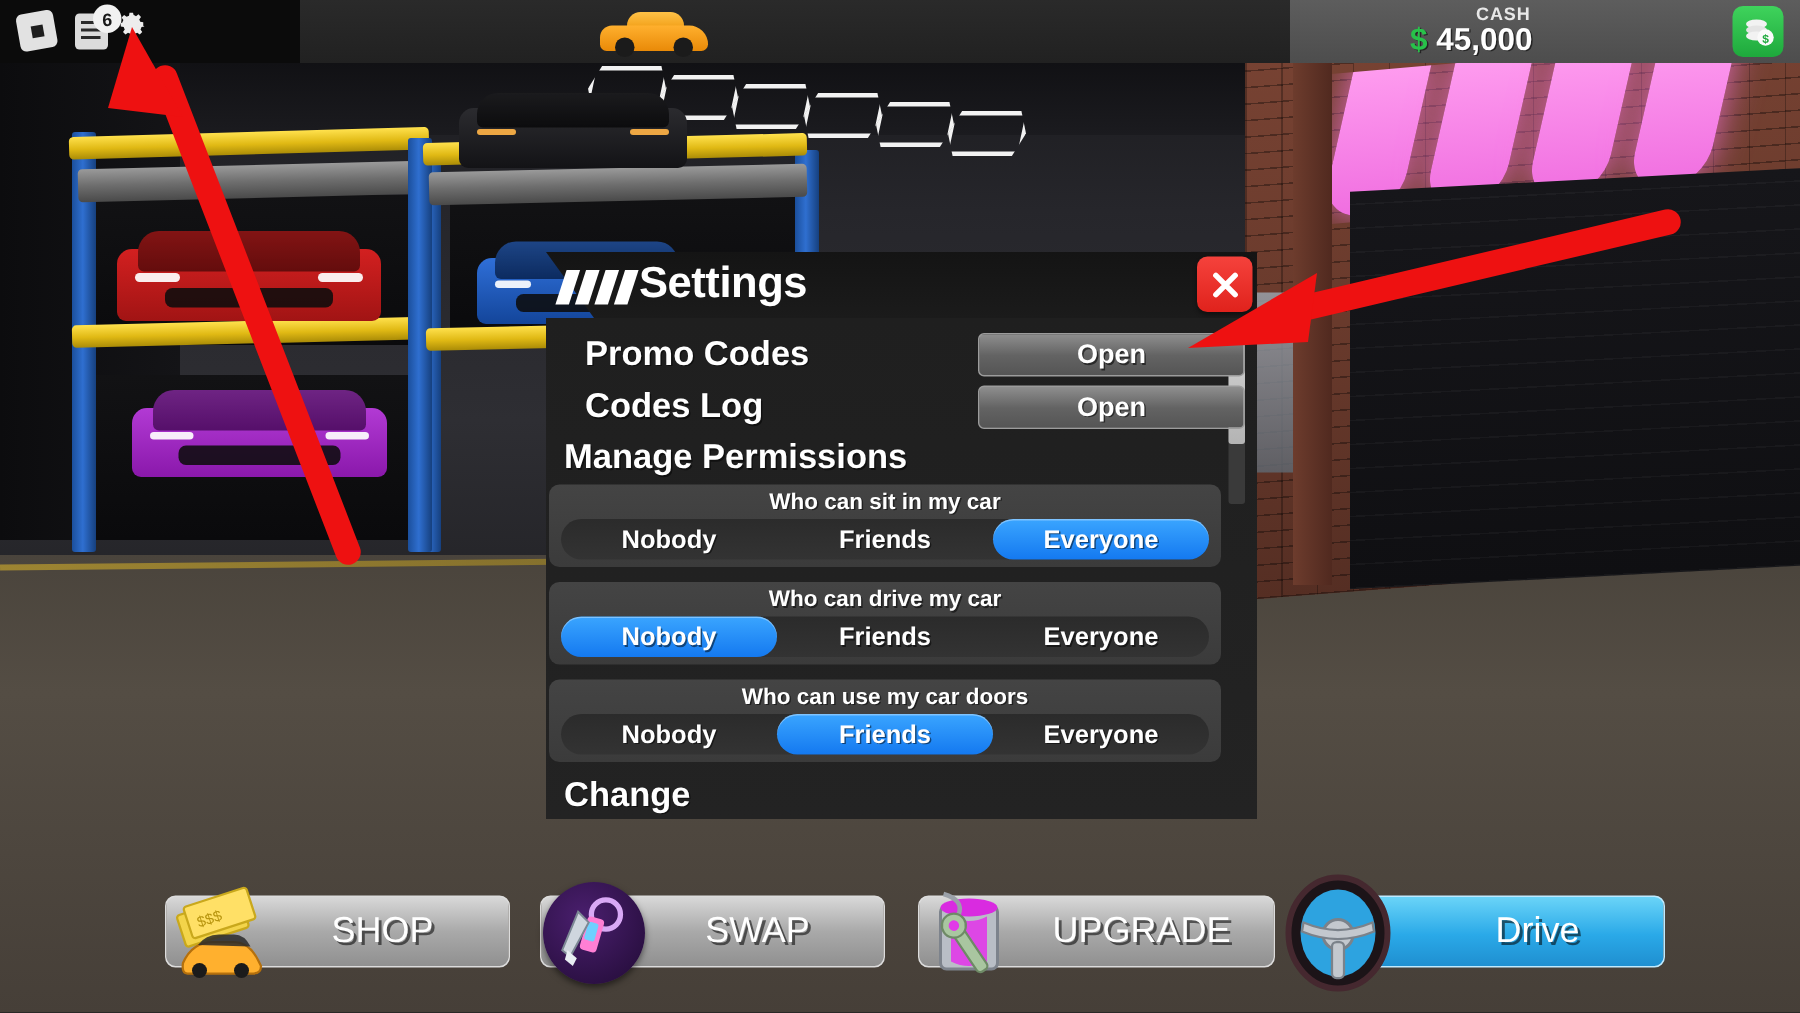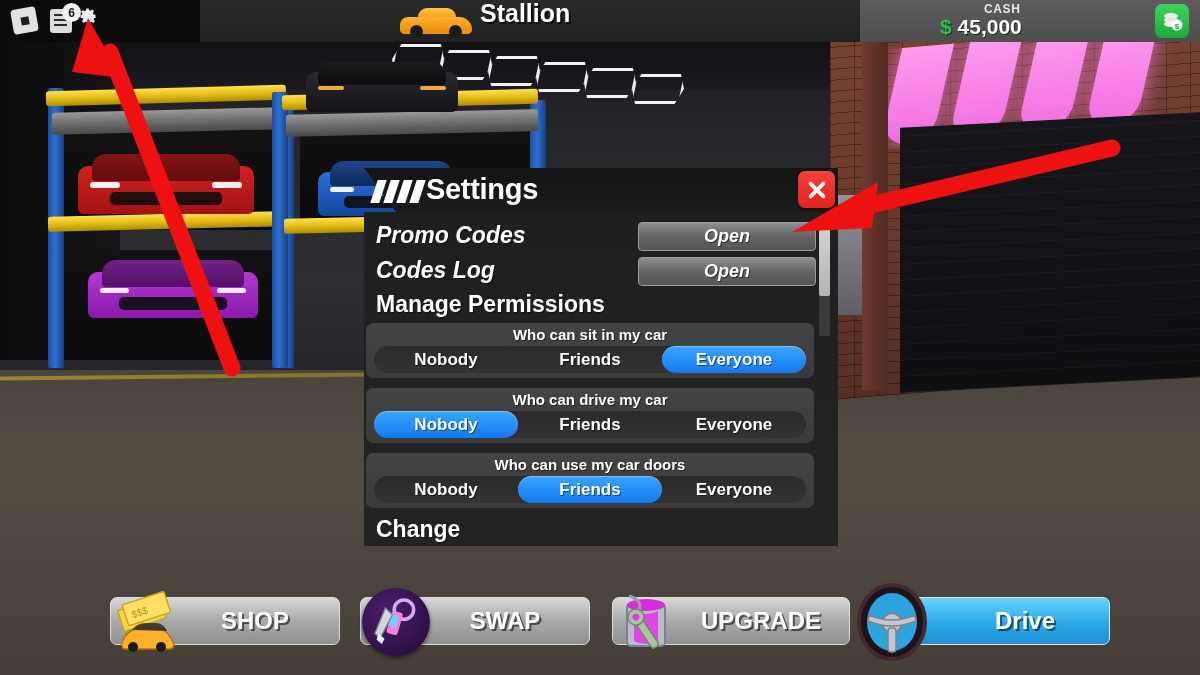"Stallion" div.name { html: <div>Stallion</div> -> none }
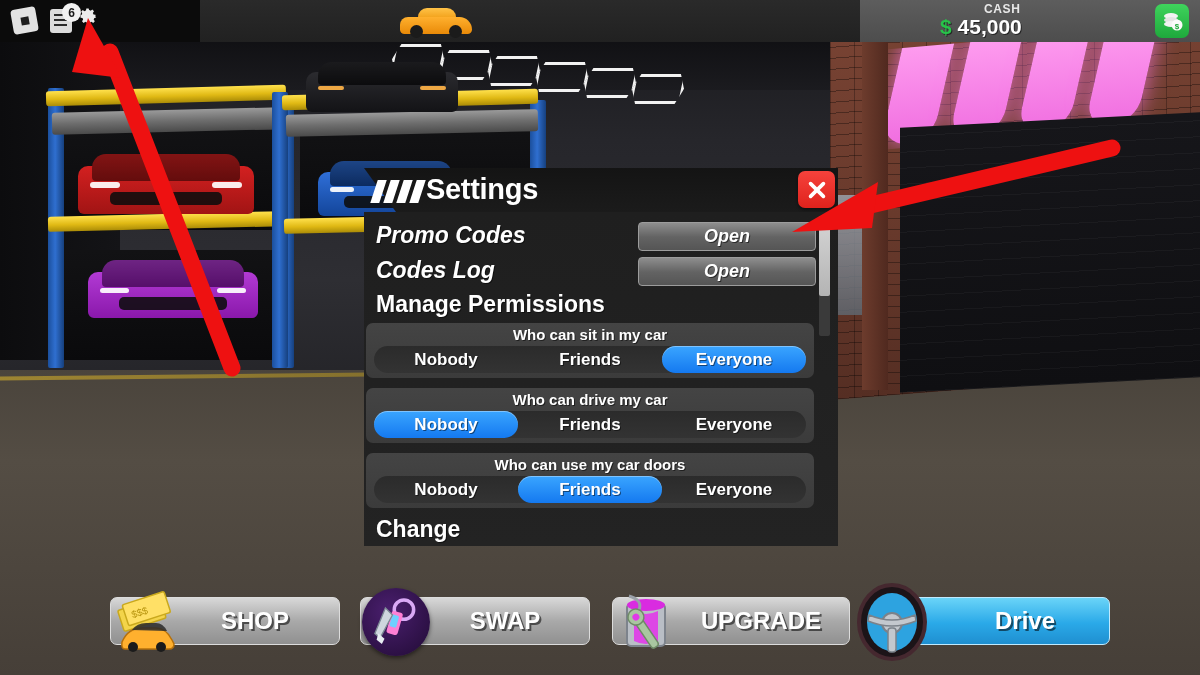"Promo Codes" .row-link { font-style: italic -> none; left: 10px -> 24px }
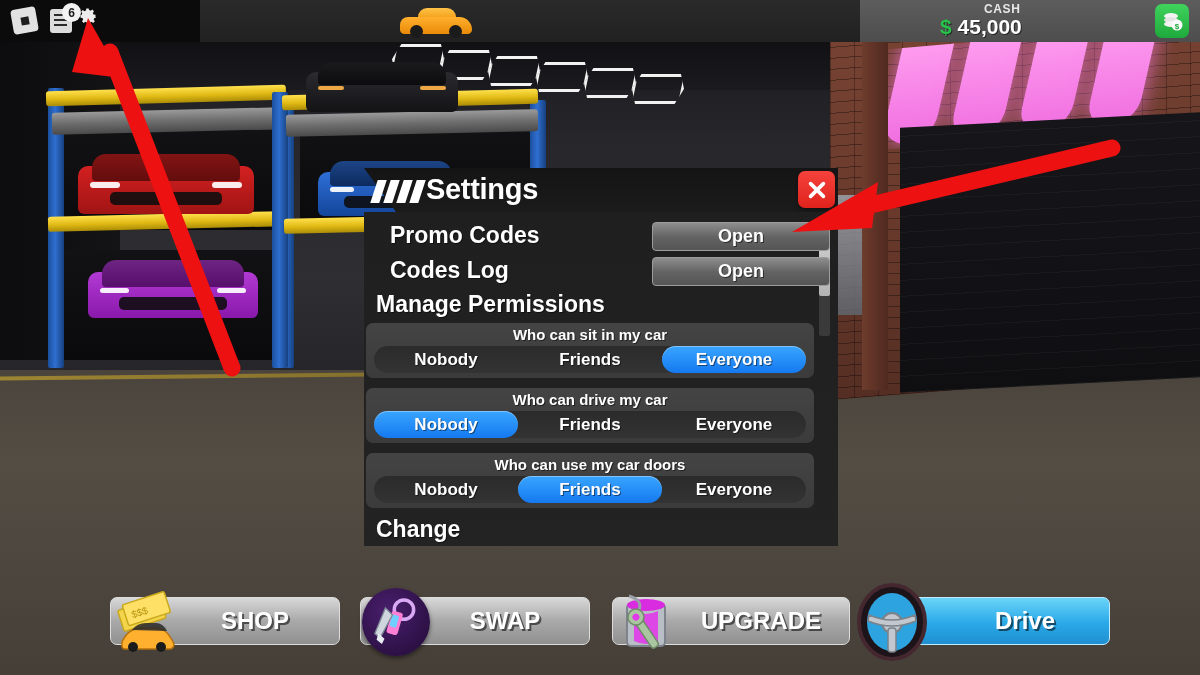"SHOP" .bbtn span.txt { font-weight: bold -> normal }
